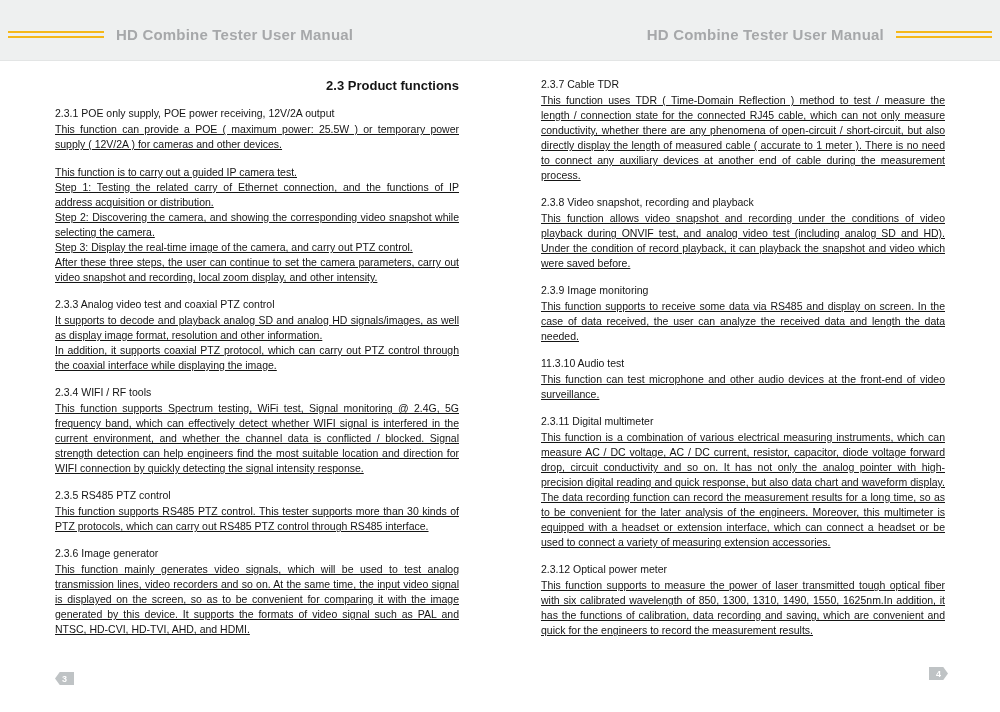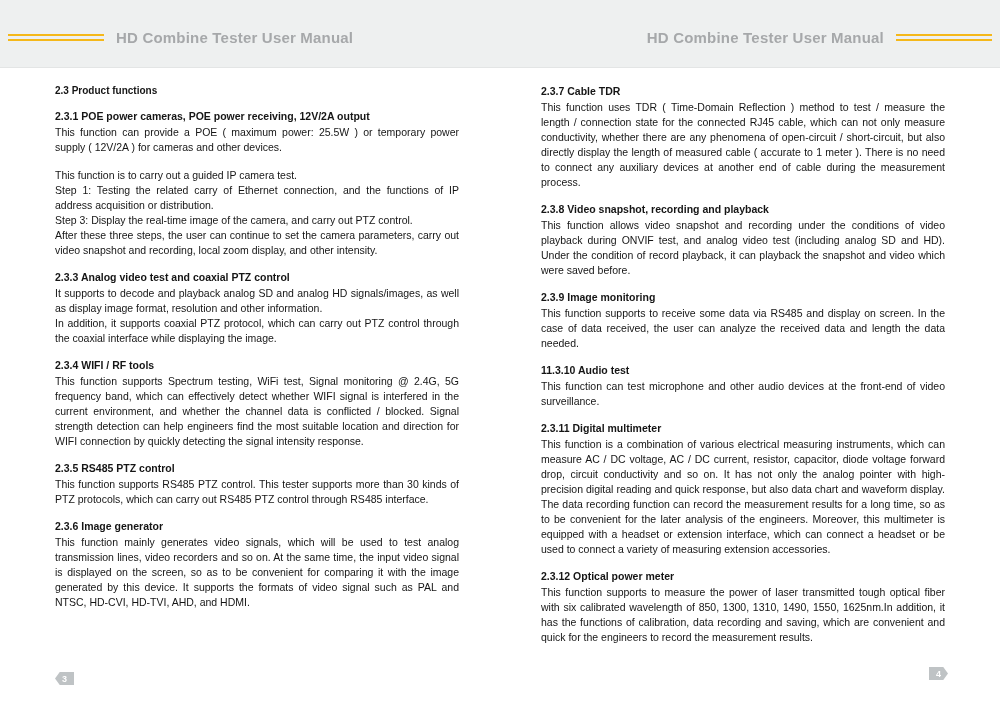"HD Combine Tester User Manual" .header { height: 68px -> 61px }
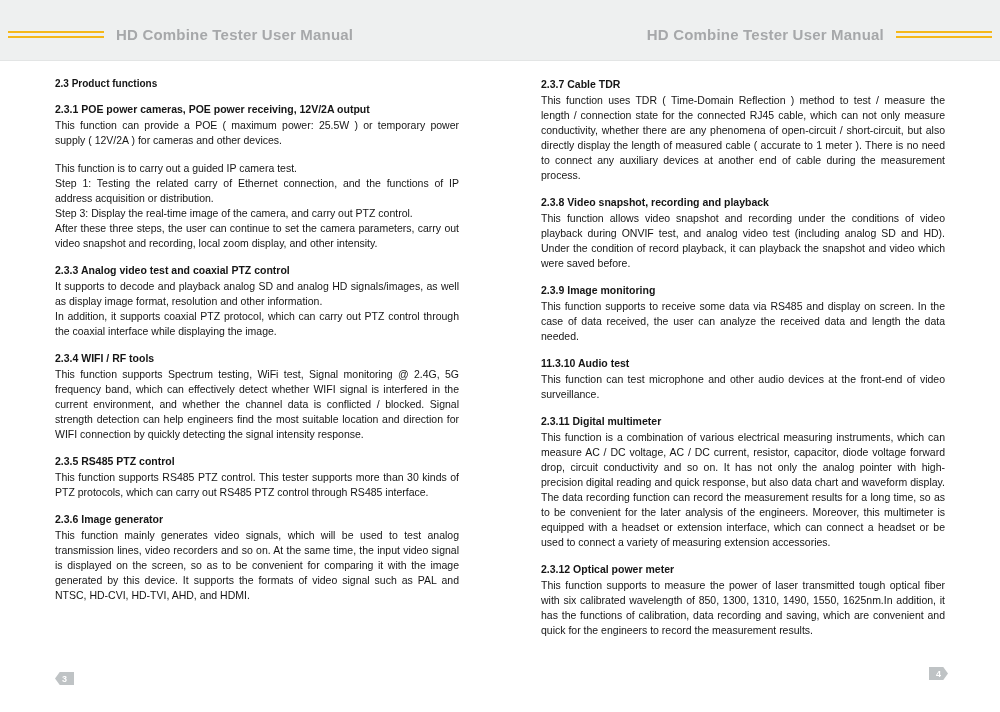"2.3 Product functions" .main-heading { font-size: 10px -> 13px; text-align: none -> right }
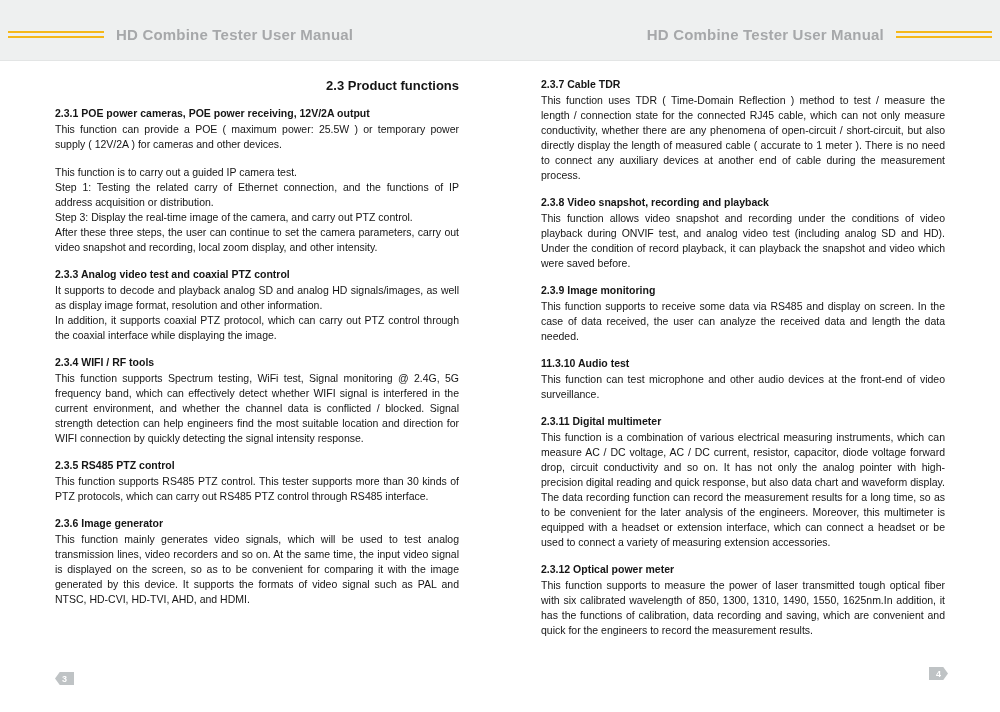"2.3.7 Cable TDR" .sec-title { font-weight: bold -> normal }
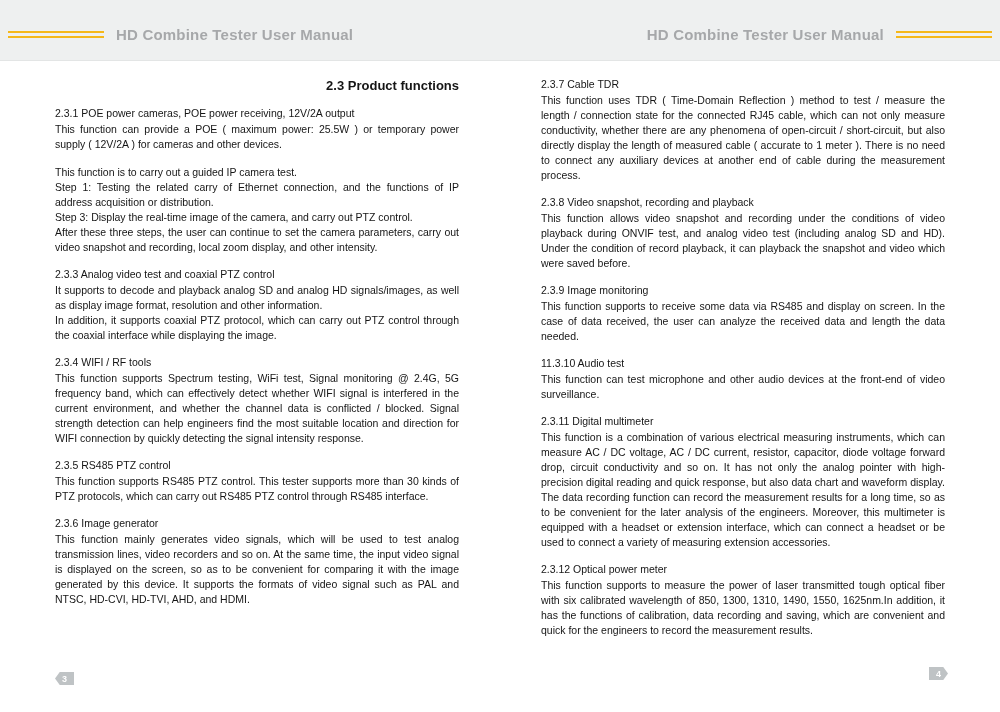"This function uses TDR (" .sec-p { text-decoration: none -> underline }
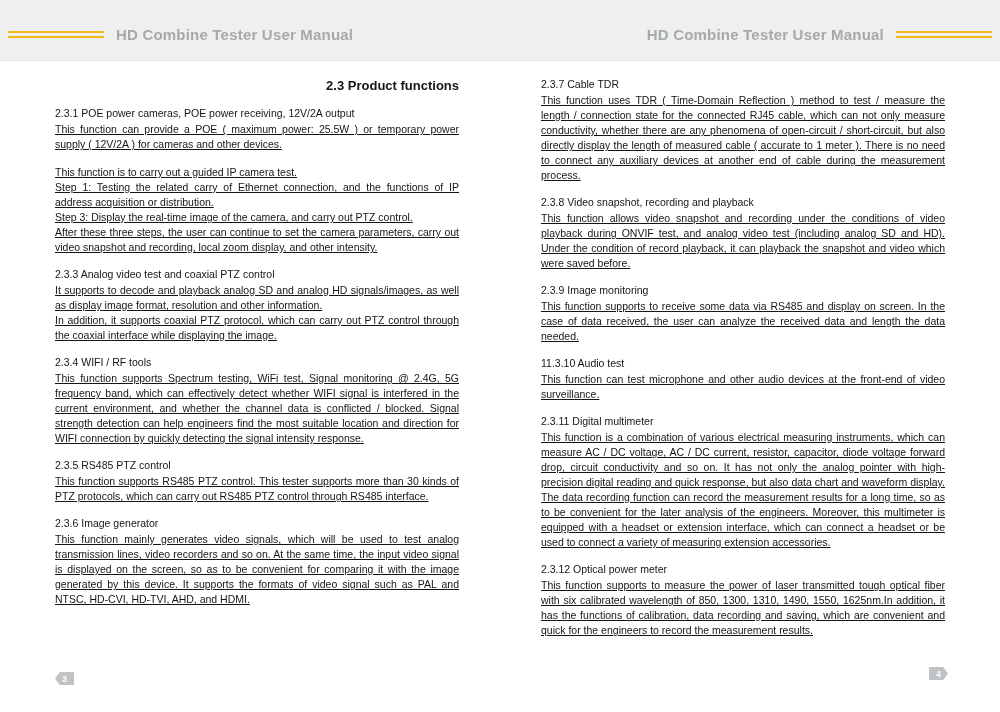"2.3.1 POE power cameras, POE" h3.sec-title { text: power cameras -> only supply }
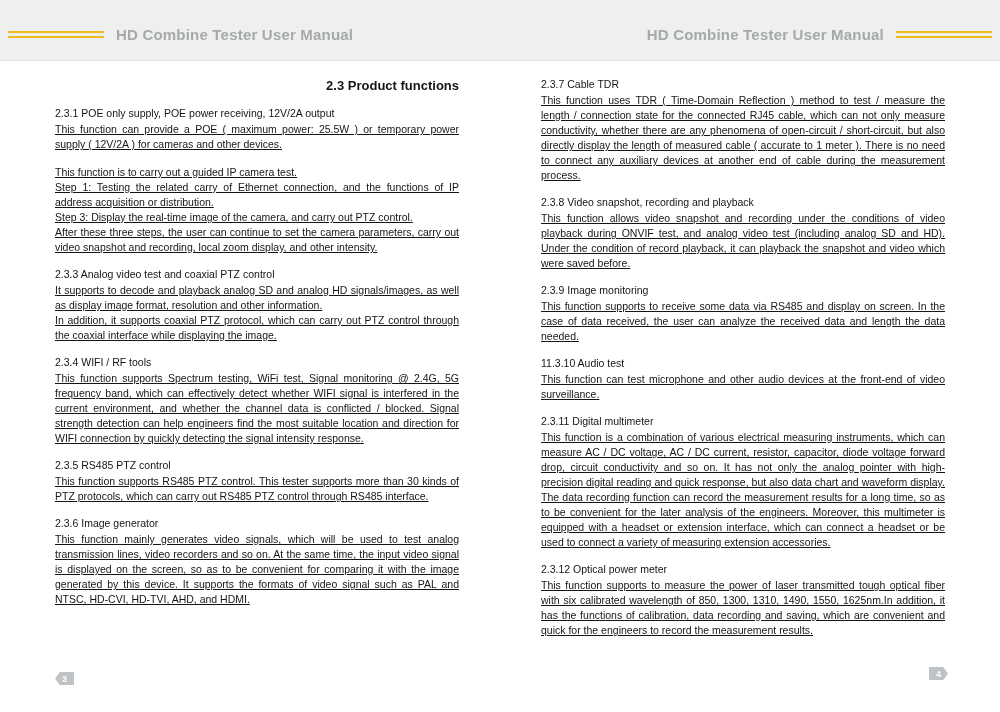"Step 2: Discovering the camera," p.sec-p { html: none -> <p>Step 2: Discovering the camera, and showing the corresponding video snapshot while selecting the camera.</p> }
